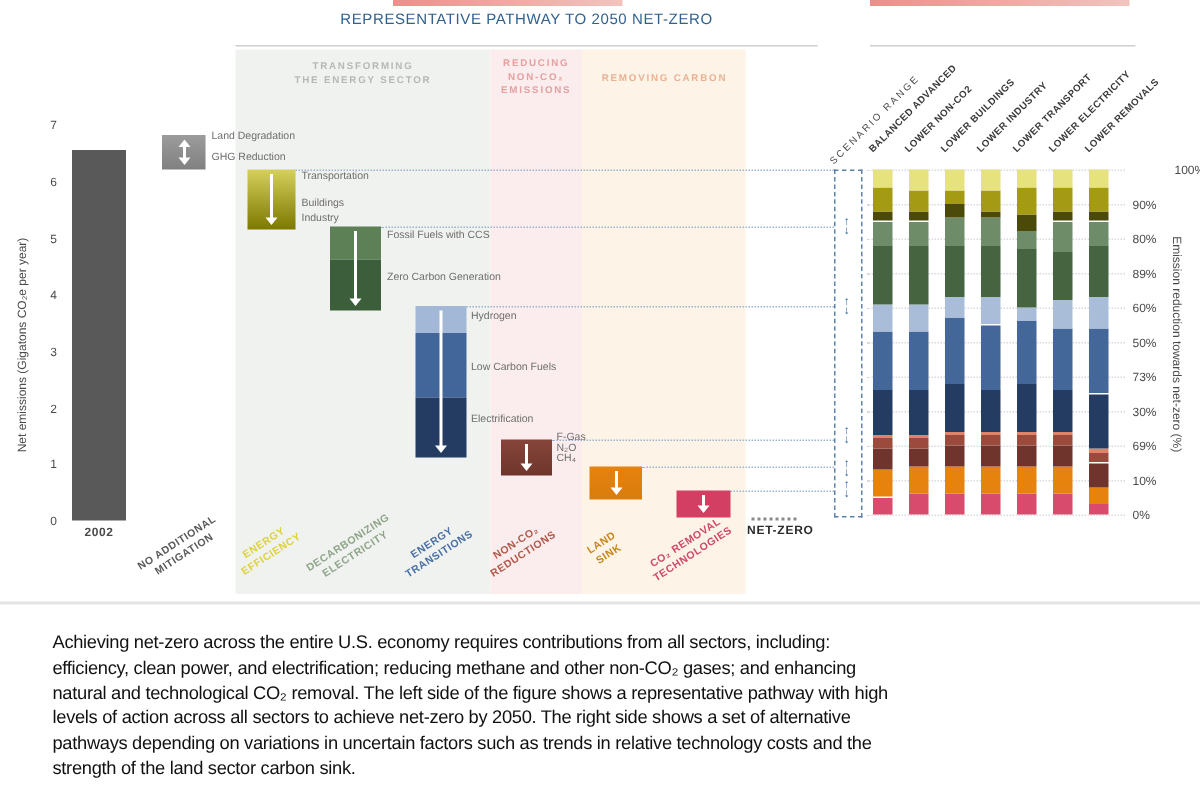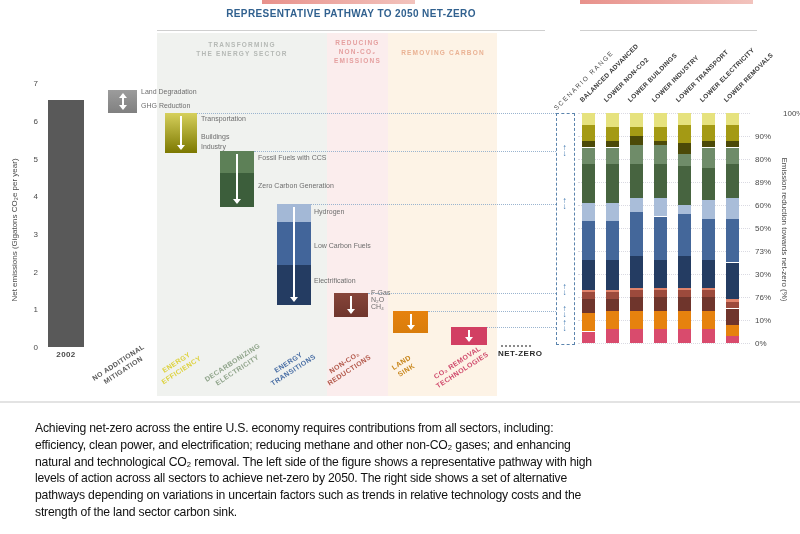"REPRESENTATIVE PATHWAY TO 2050 NET-ZERO" .hdr { font-weight: bold -> normal }
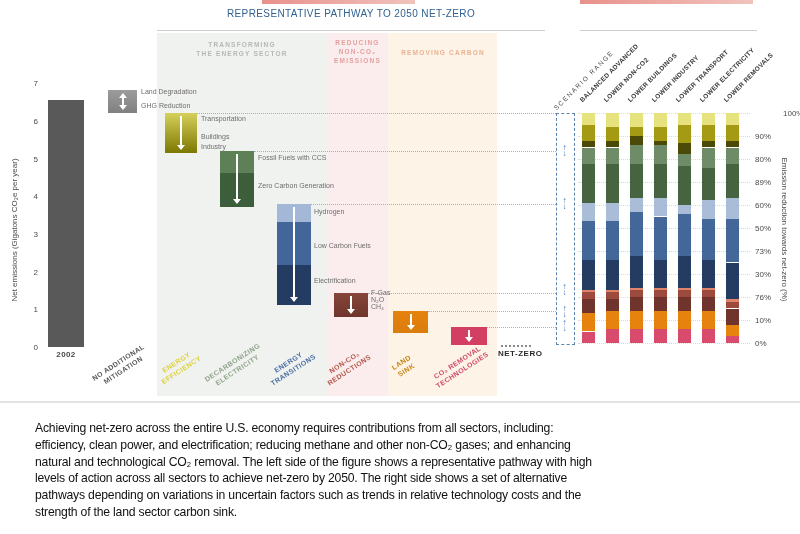"76%" div.tick { text: 76% -> 69% }
